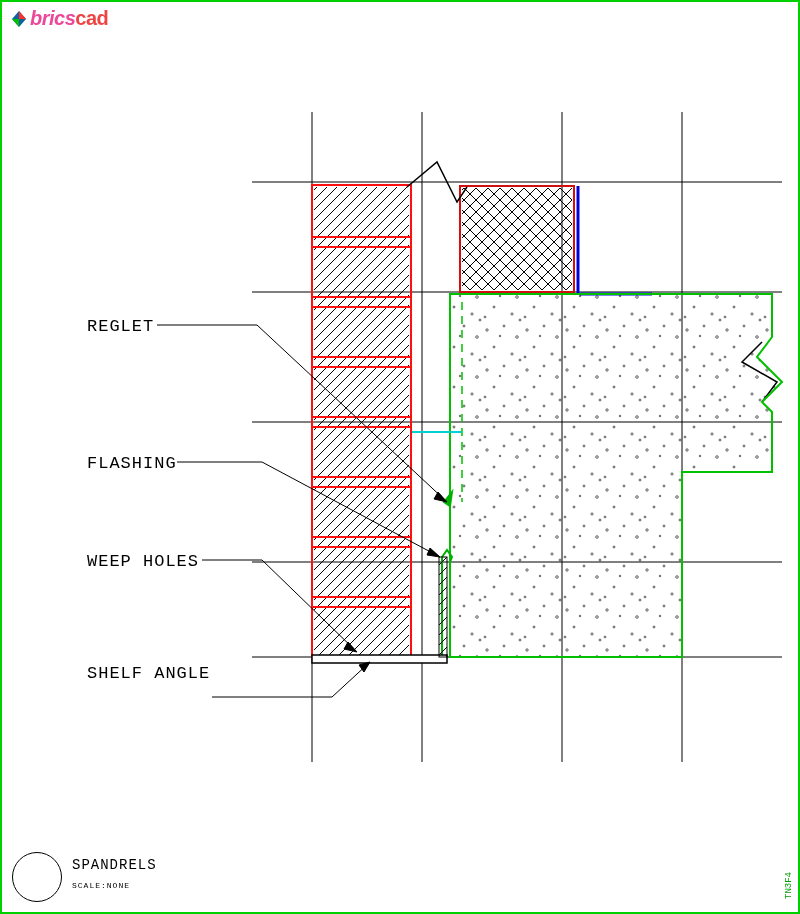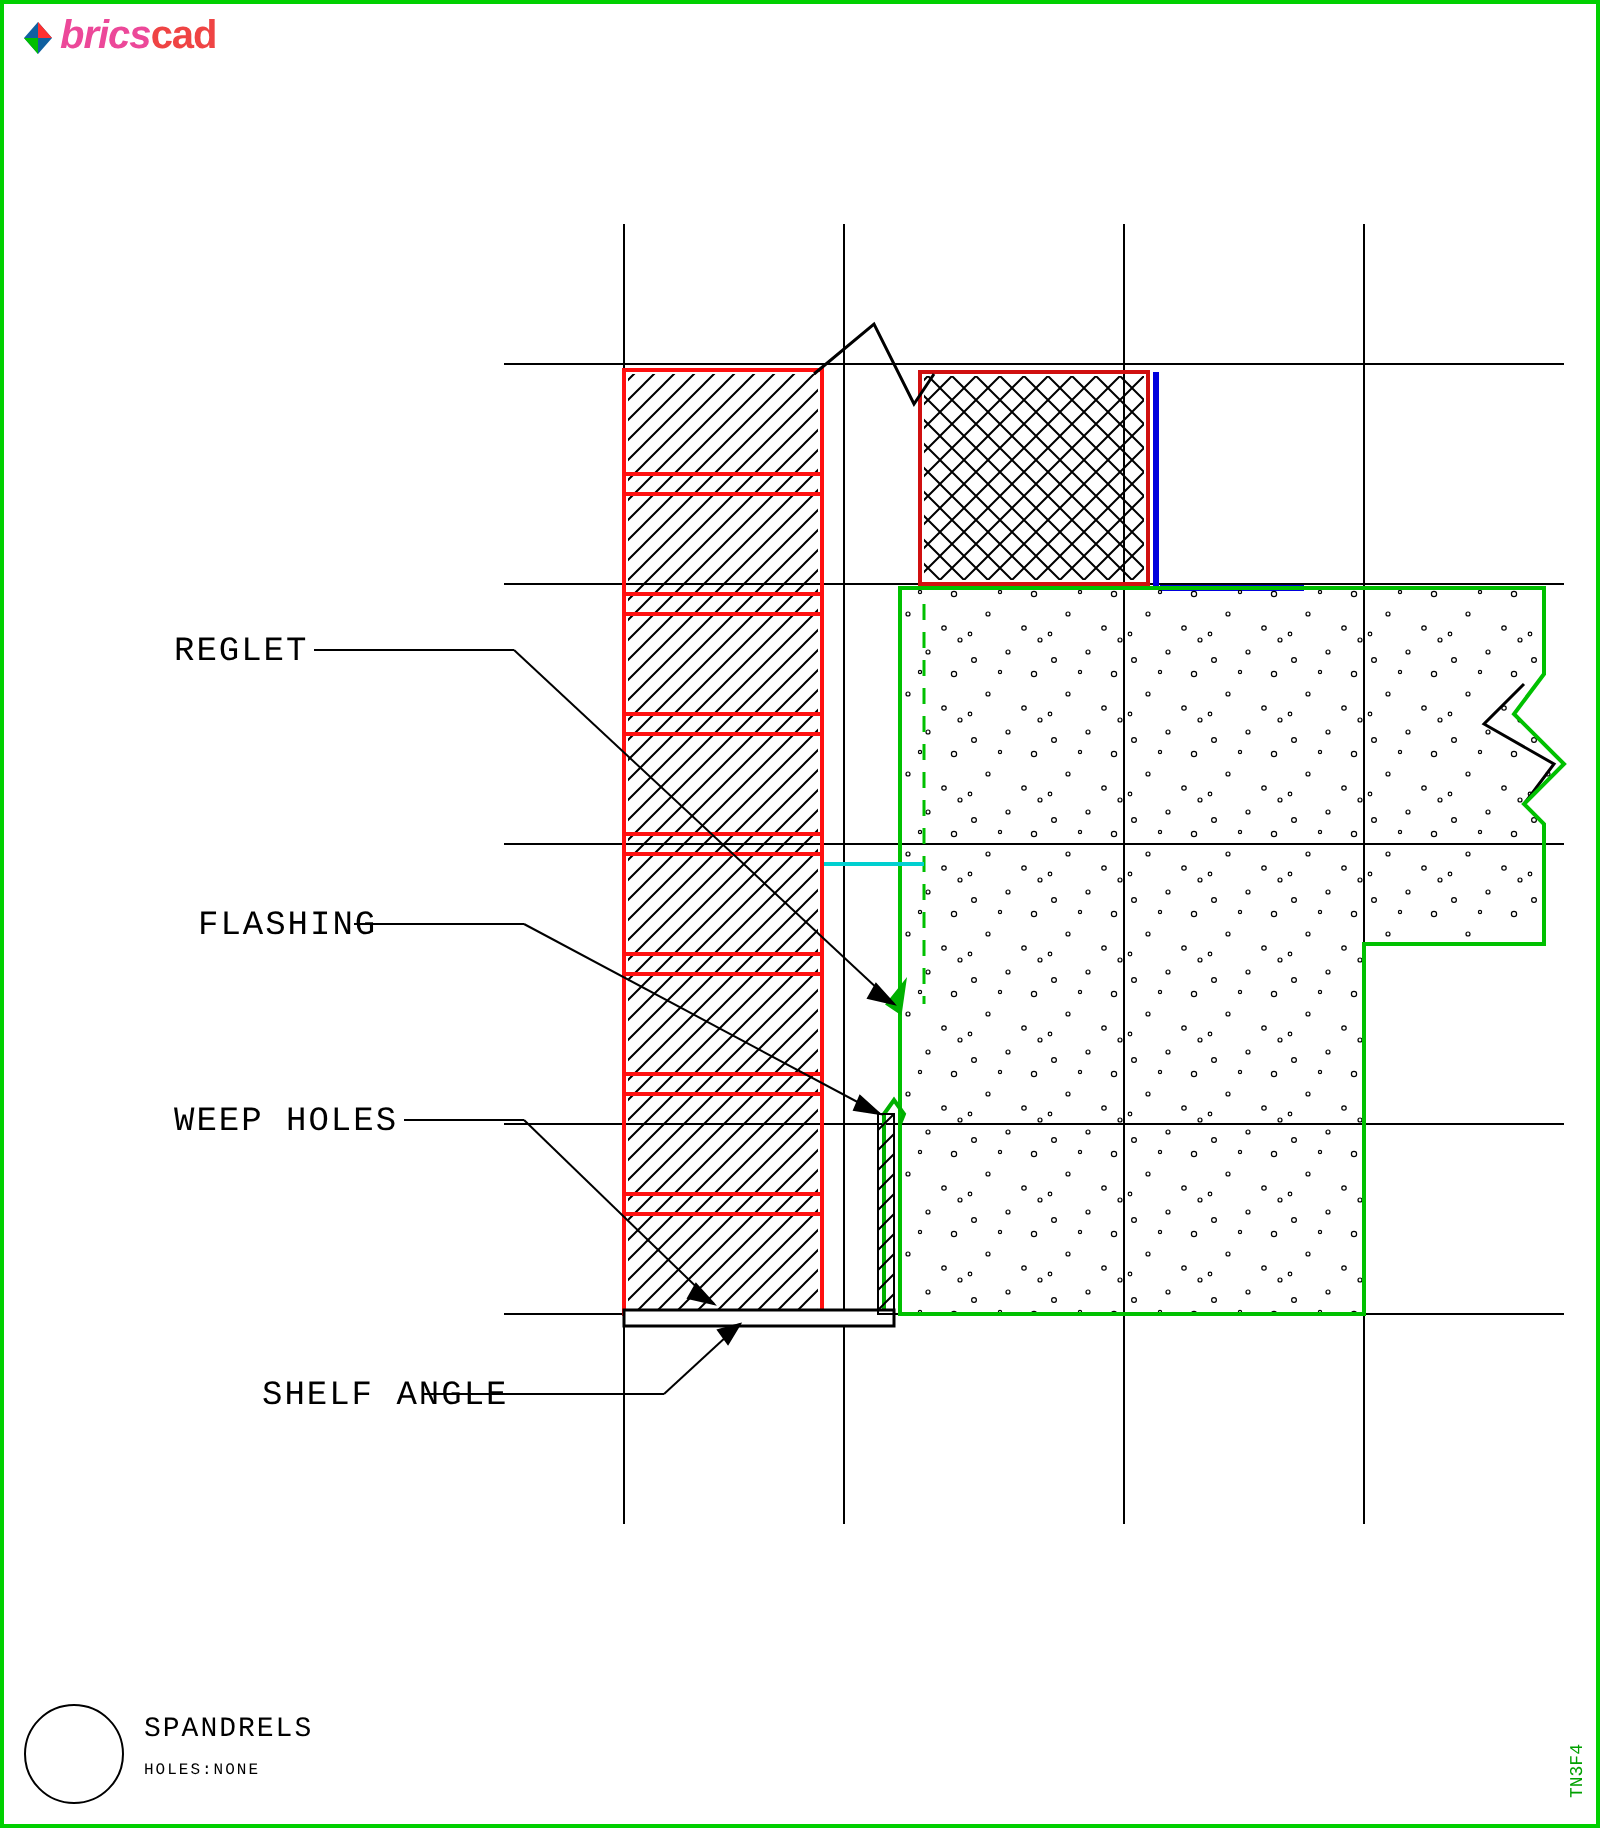"FLASHING" div.annotation { margin-left: 12px -> none }
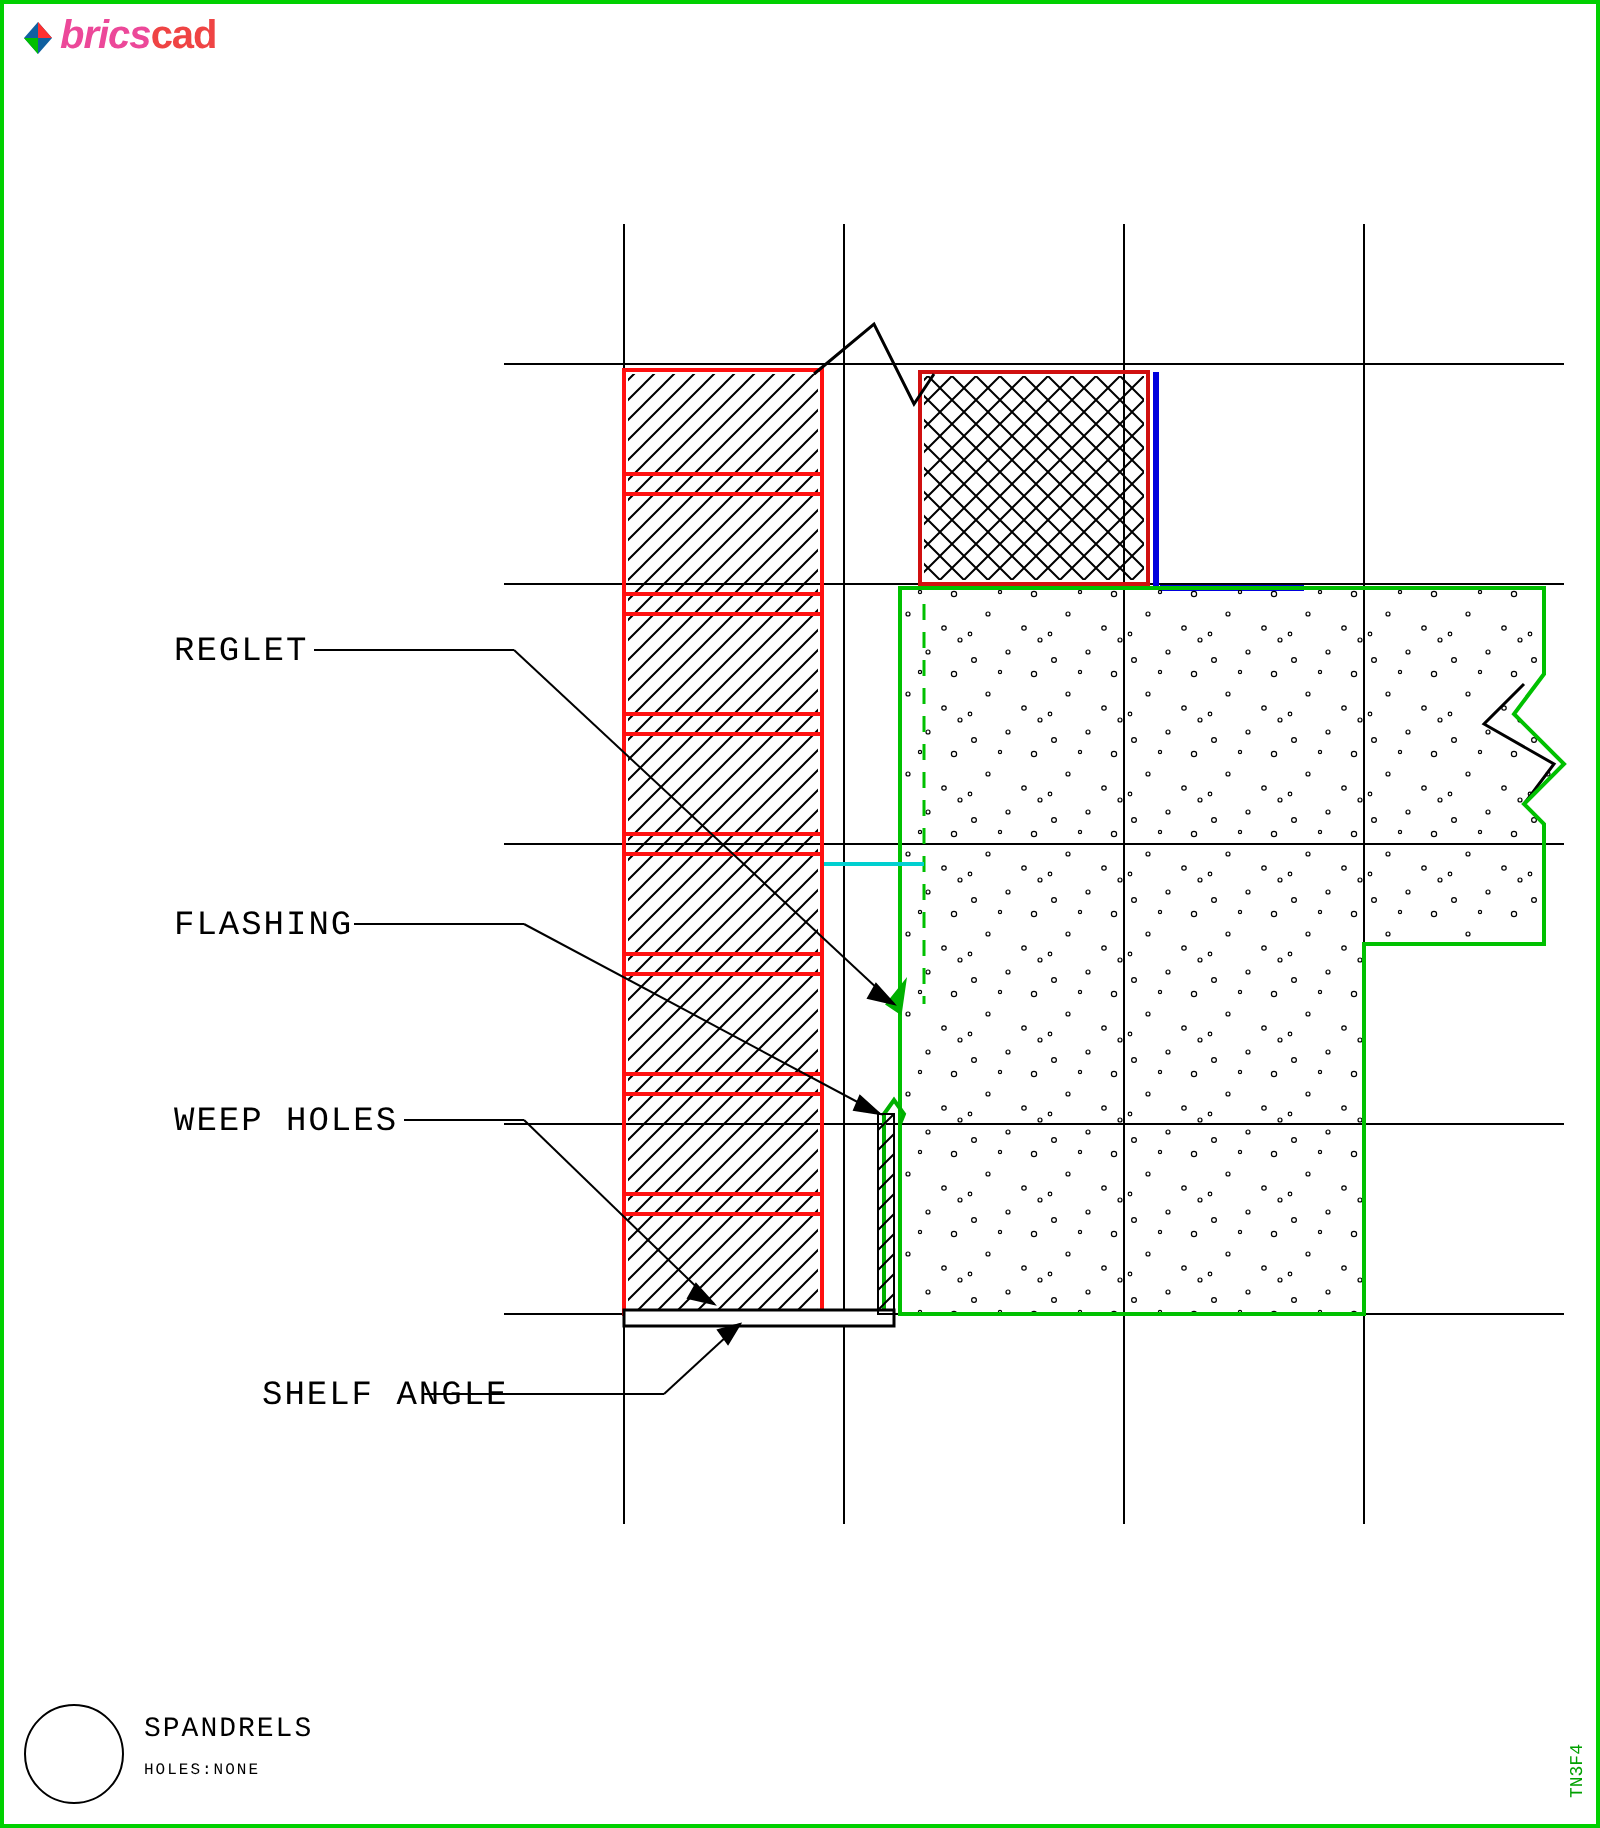"SHELF ANGLE" div.annotation { margin-left: 44px -> none; top: 687px -> 662px }
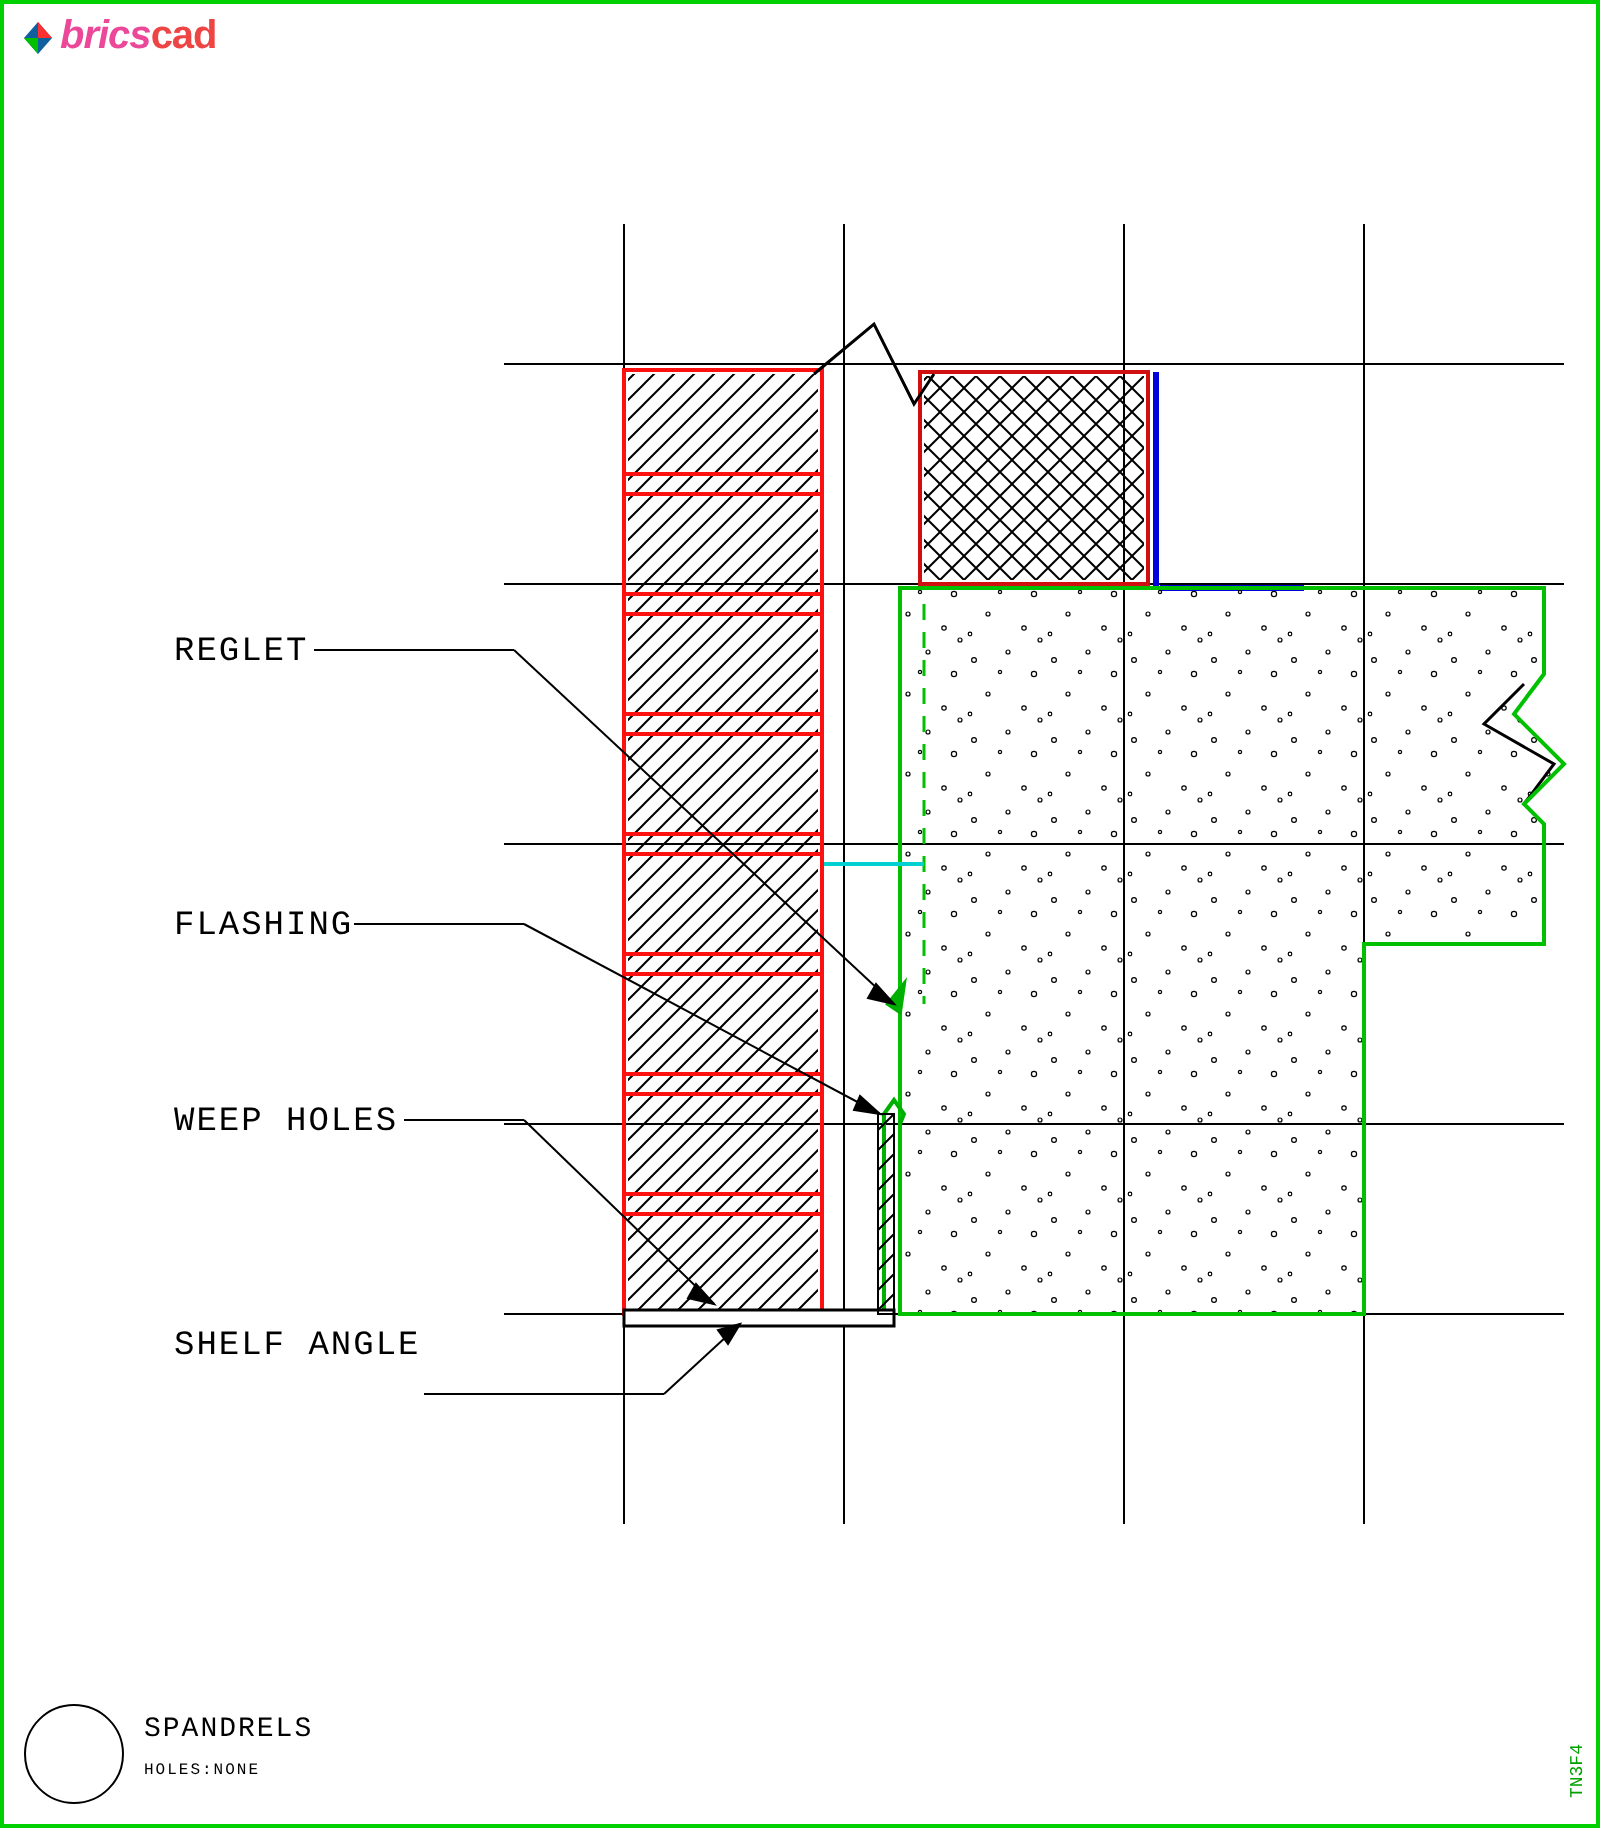"HOLES:NONE" div.title-scale { text: HOLES:NONE -> SCALE:NONE }
